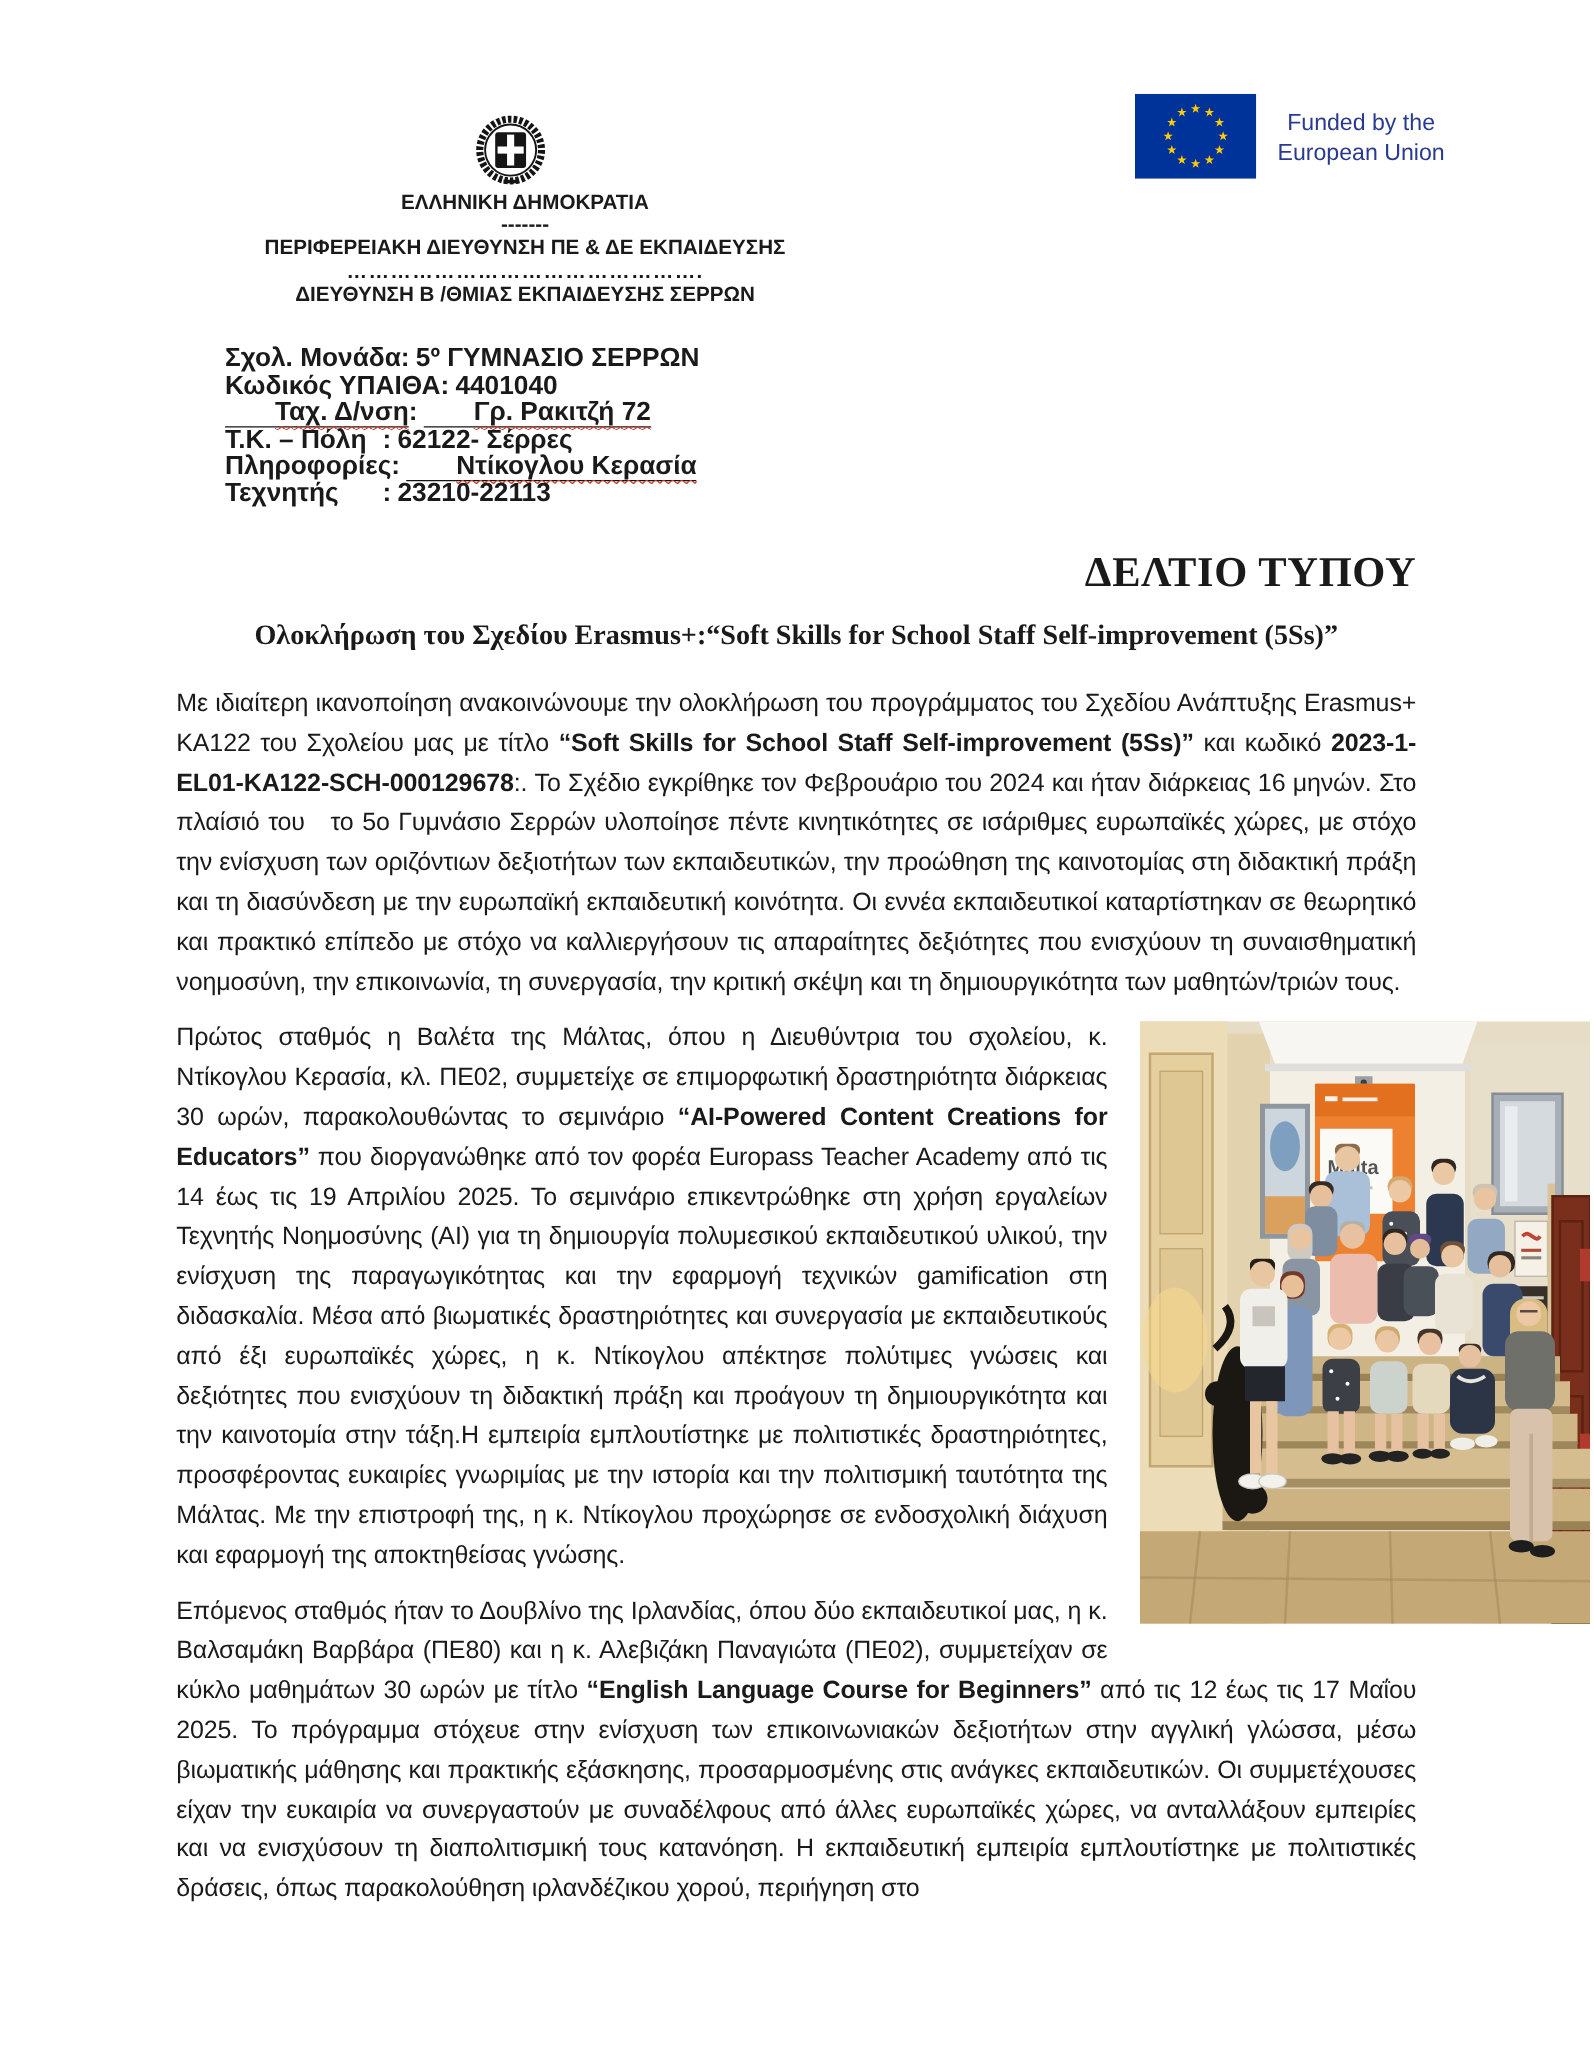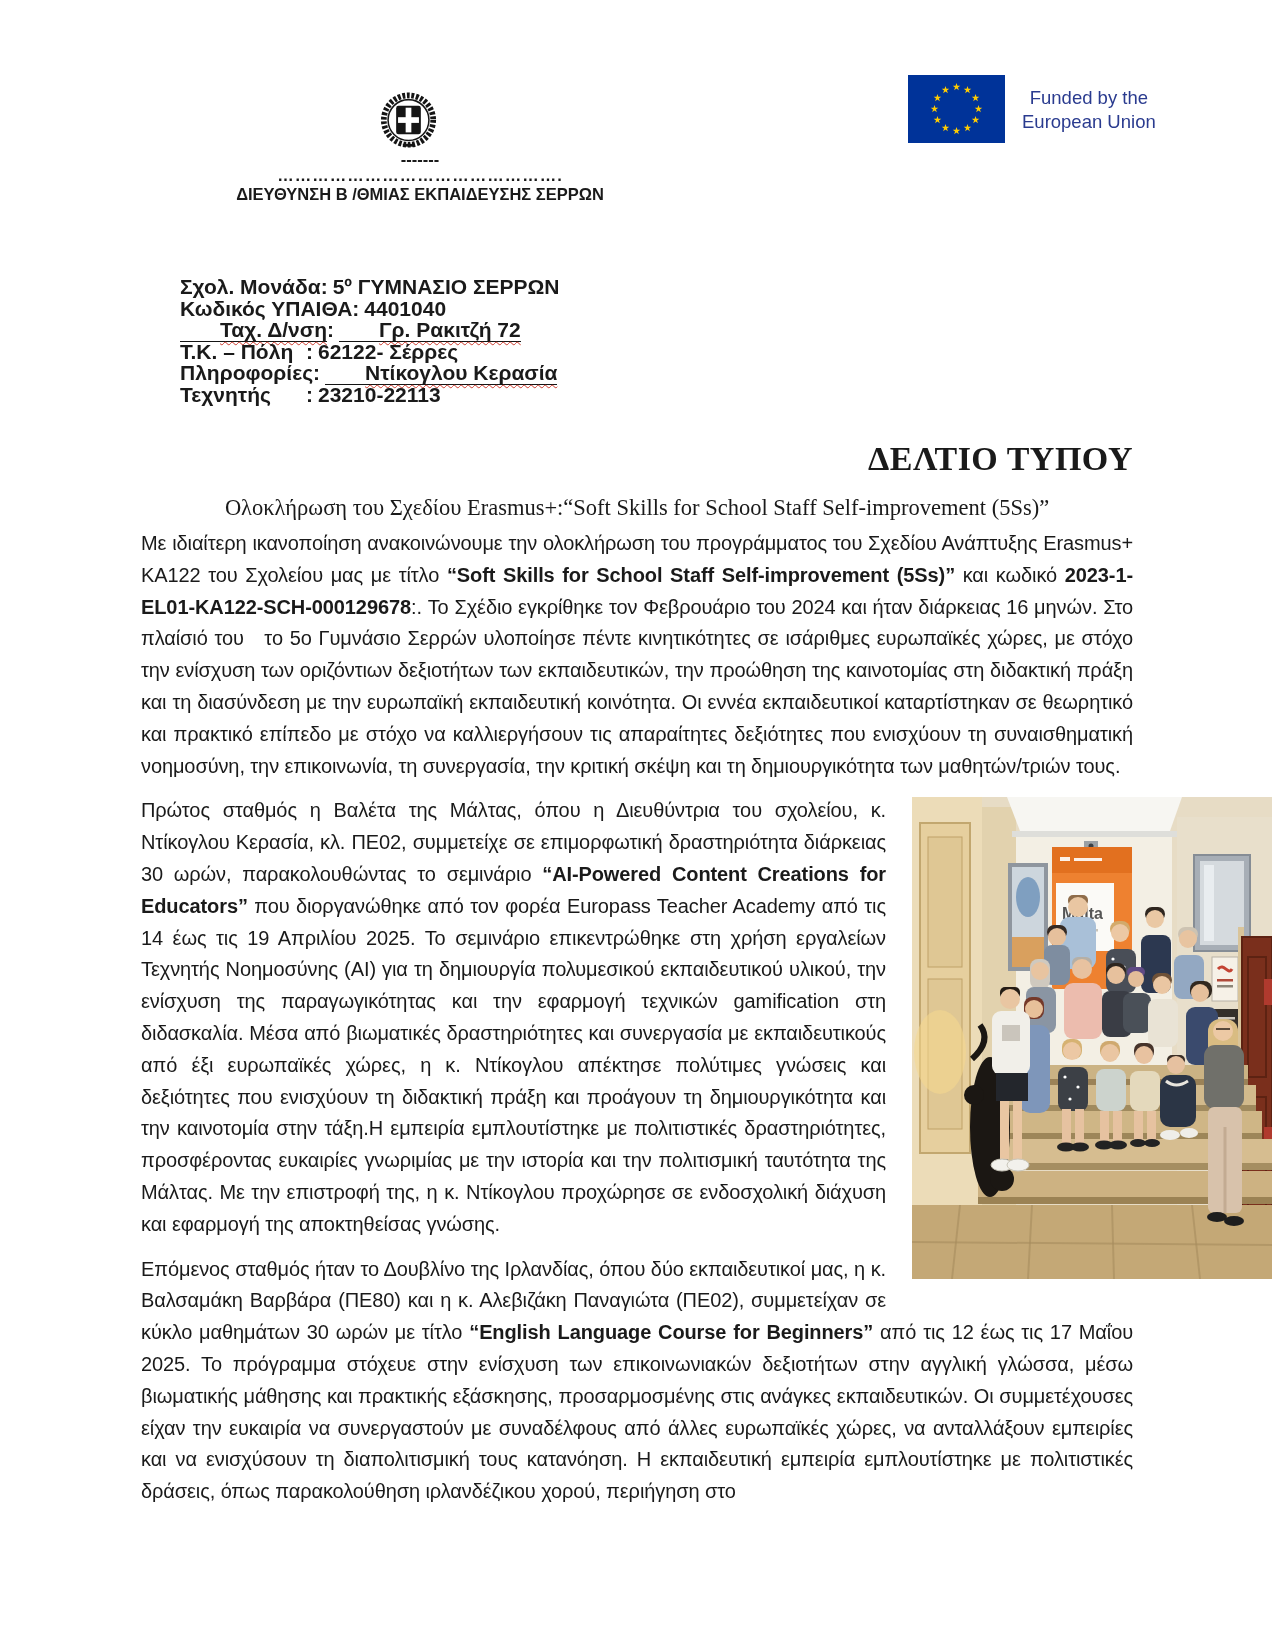"ΕΛΛΗΝΙΚΗ ΔΗΜΟΚΡΑΤΙΑ" div { html: none -> <div>ΕΛΛΗΝΙΚΗ ΔΗΜΟΚΡΑΤΙΑ</div> }
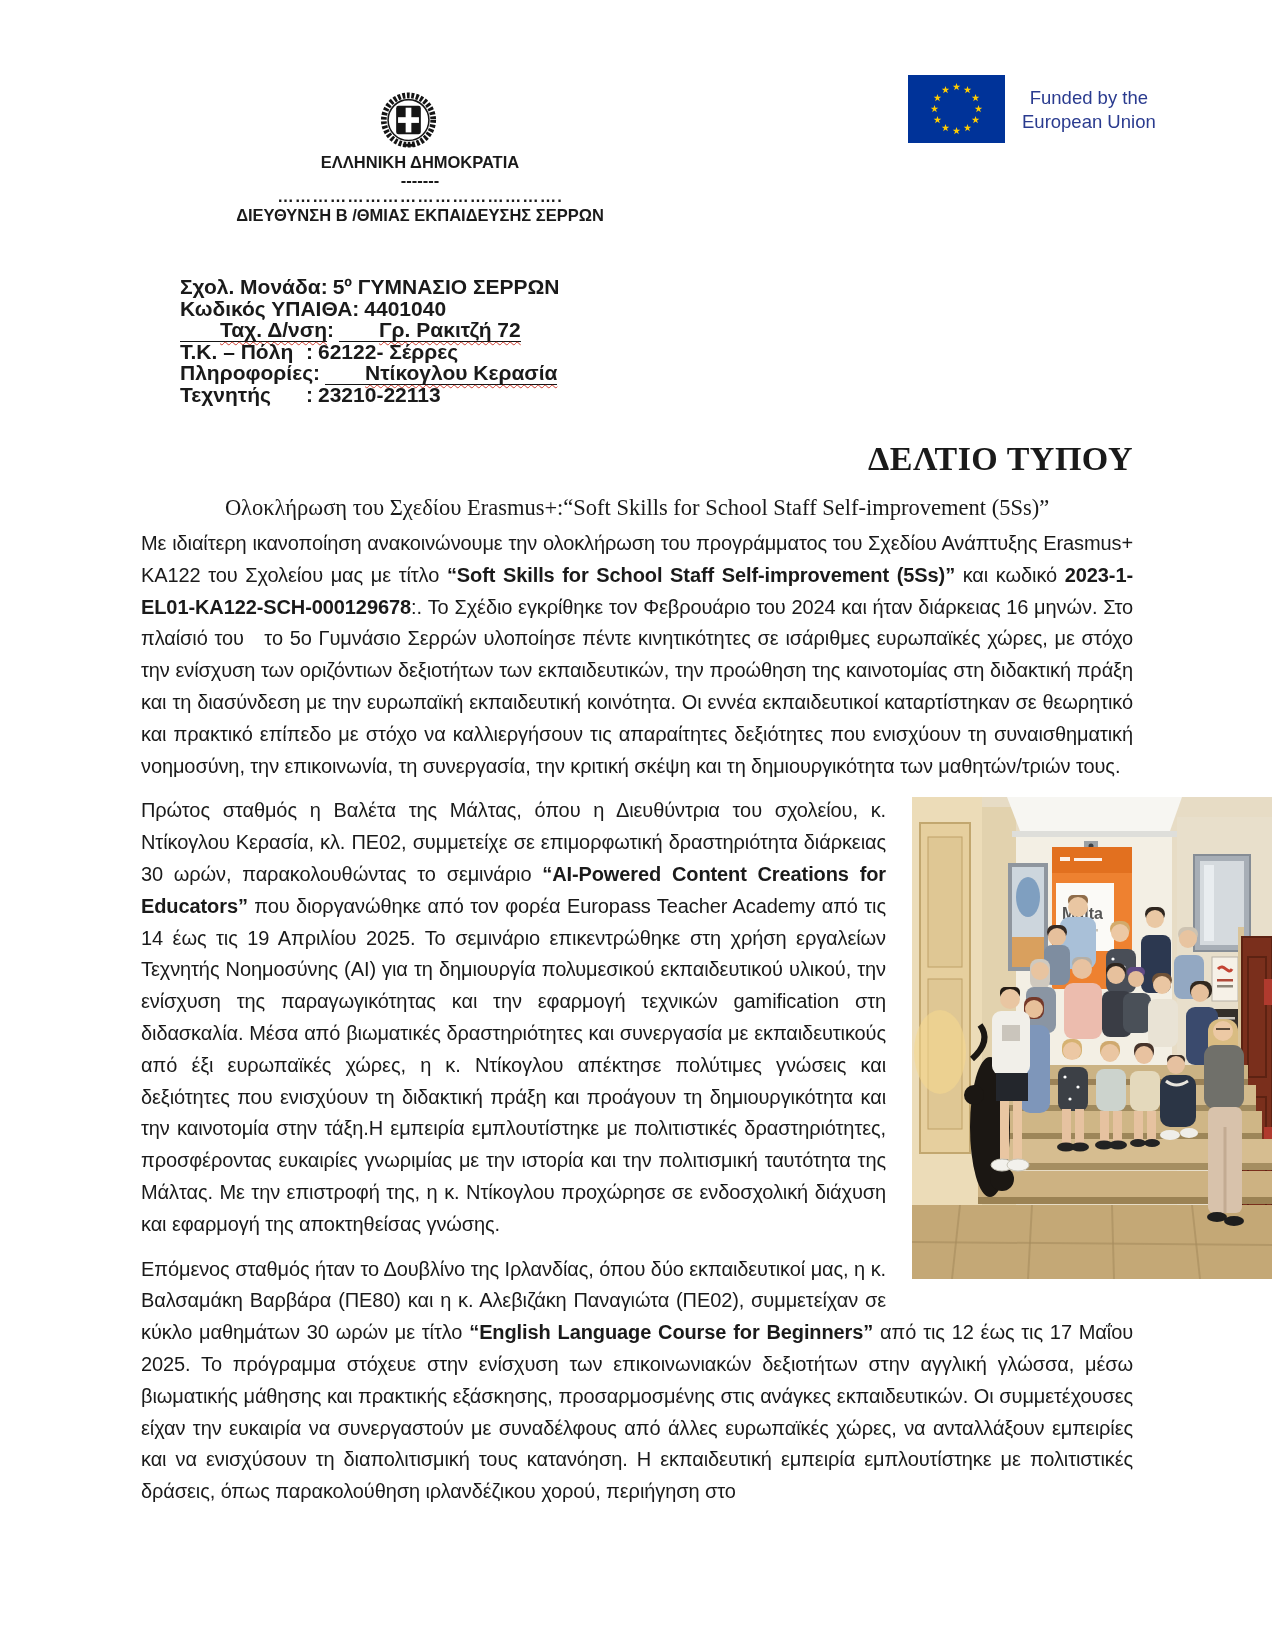"ΠΕΡΙΦΕΡΕΙΑΚΗ ΔΙΕΥΘΥΝΣΗ ΠΕ & ΔΕ" div { html: none -> <div>ΠΕΡΙΦΕΡΕΙΑΚΗ ΔΙΕΥΘΥΝΣΗ ΠΕ &amp; ΔΕ ΕΚΠΑΙΔΕΥΣΗΣ</div> }
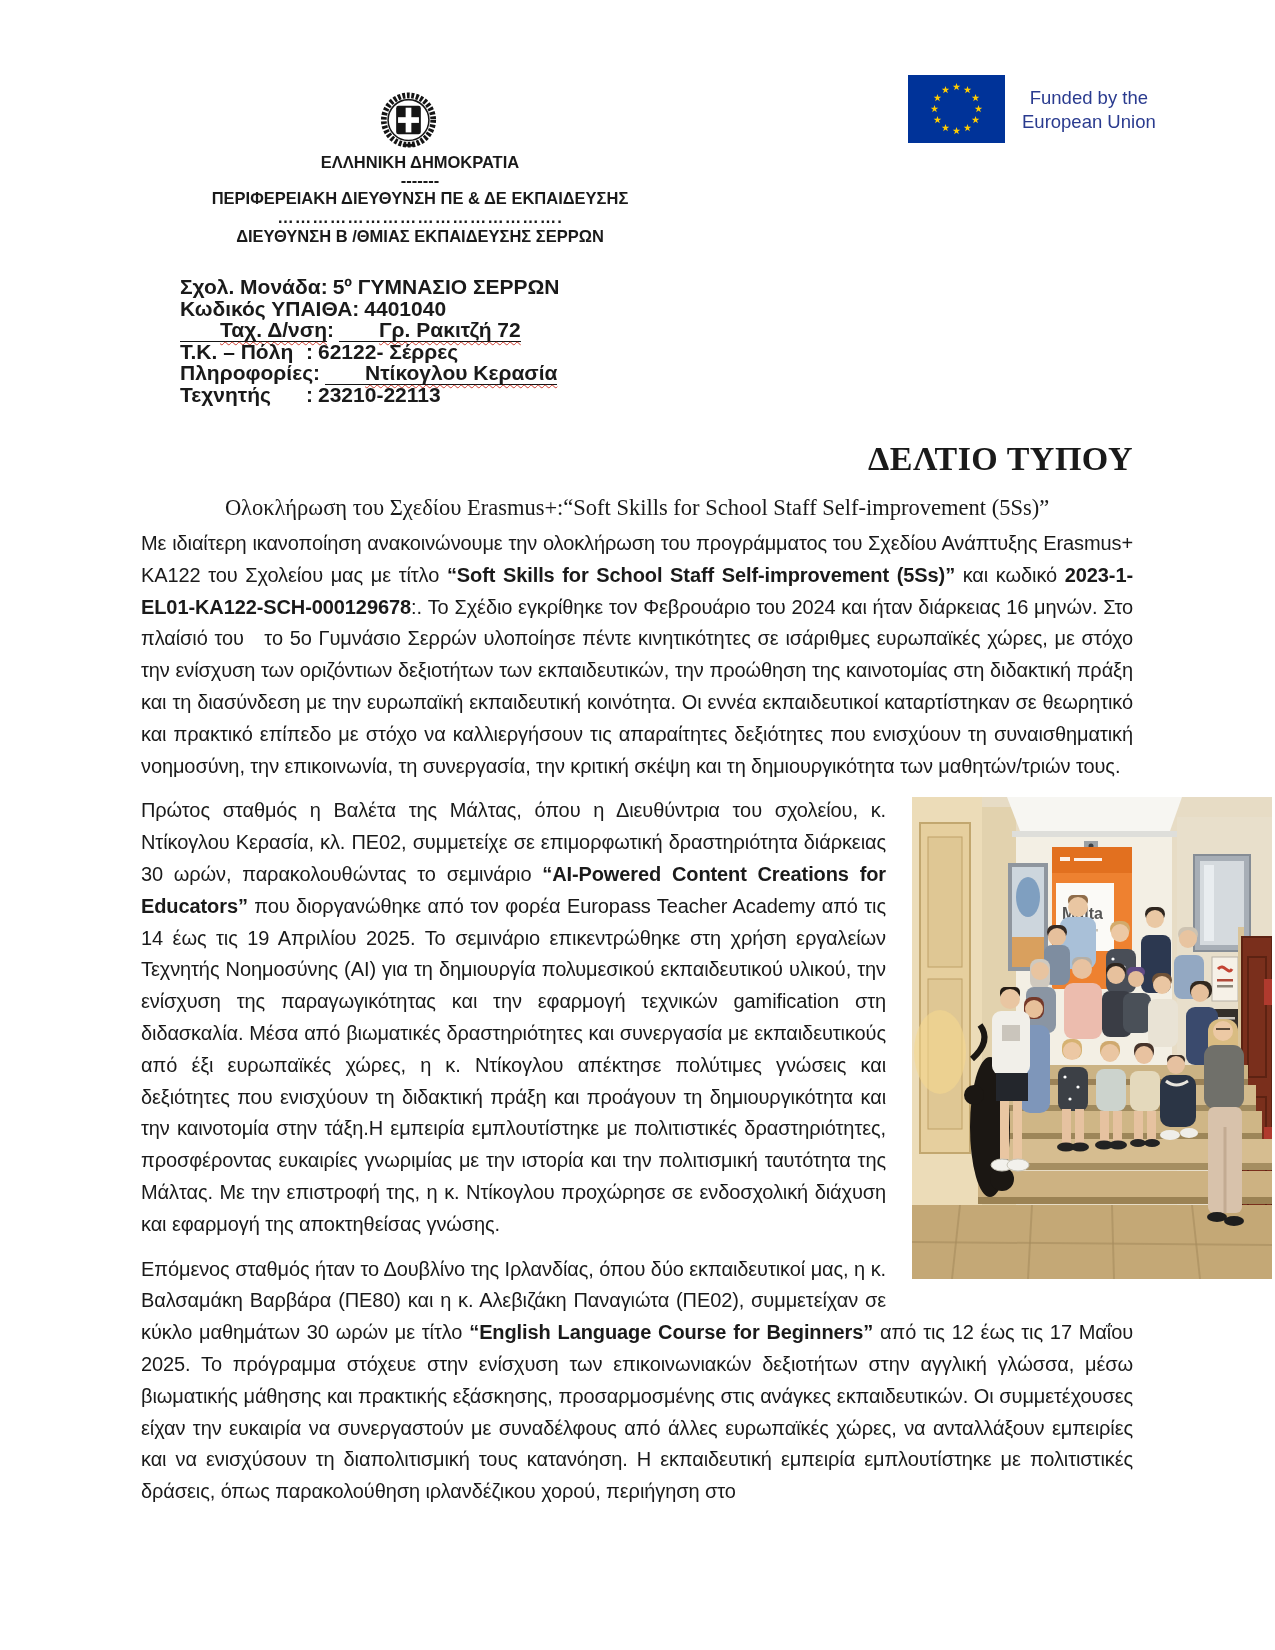"Ολοκλήρωση του Σχεδίου Erasmus+:“Soft" .subtitle { font-weight: normal -> bold; margin: 0 0 7px 0 -> 0 0 27px 0 }
